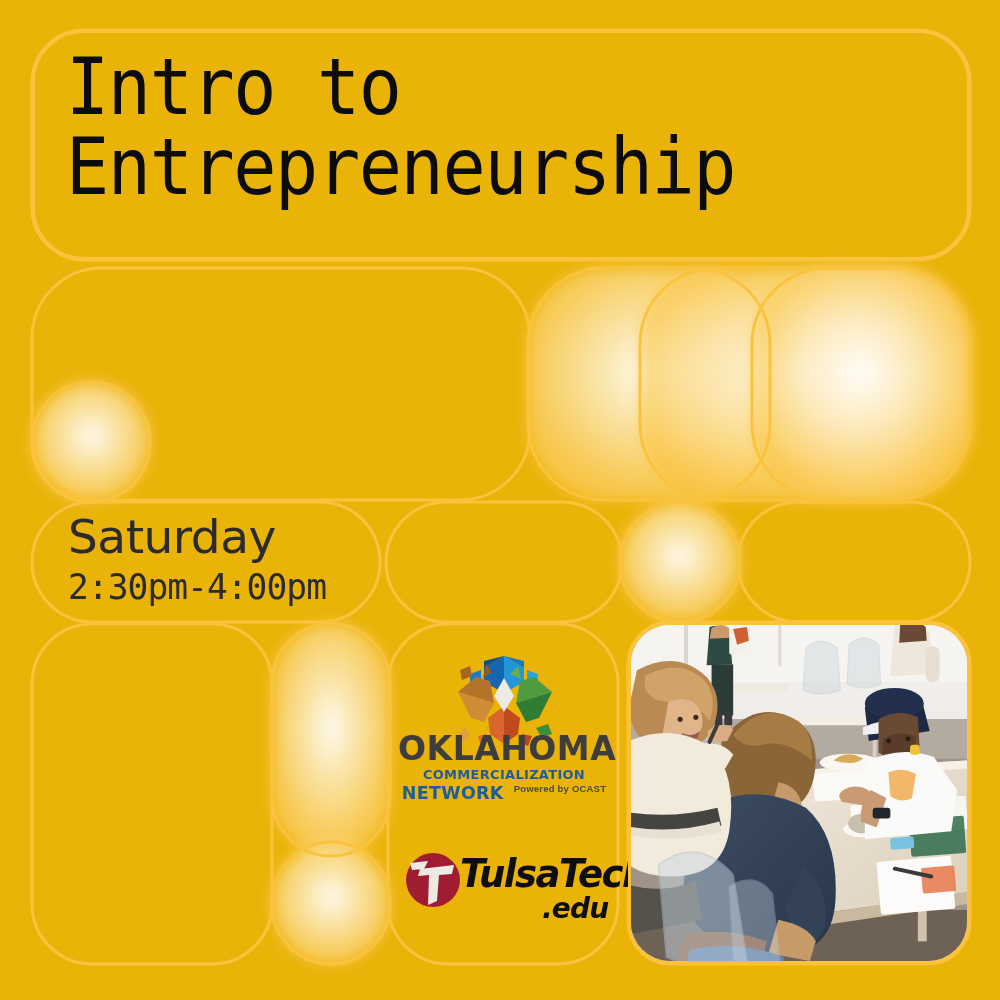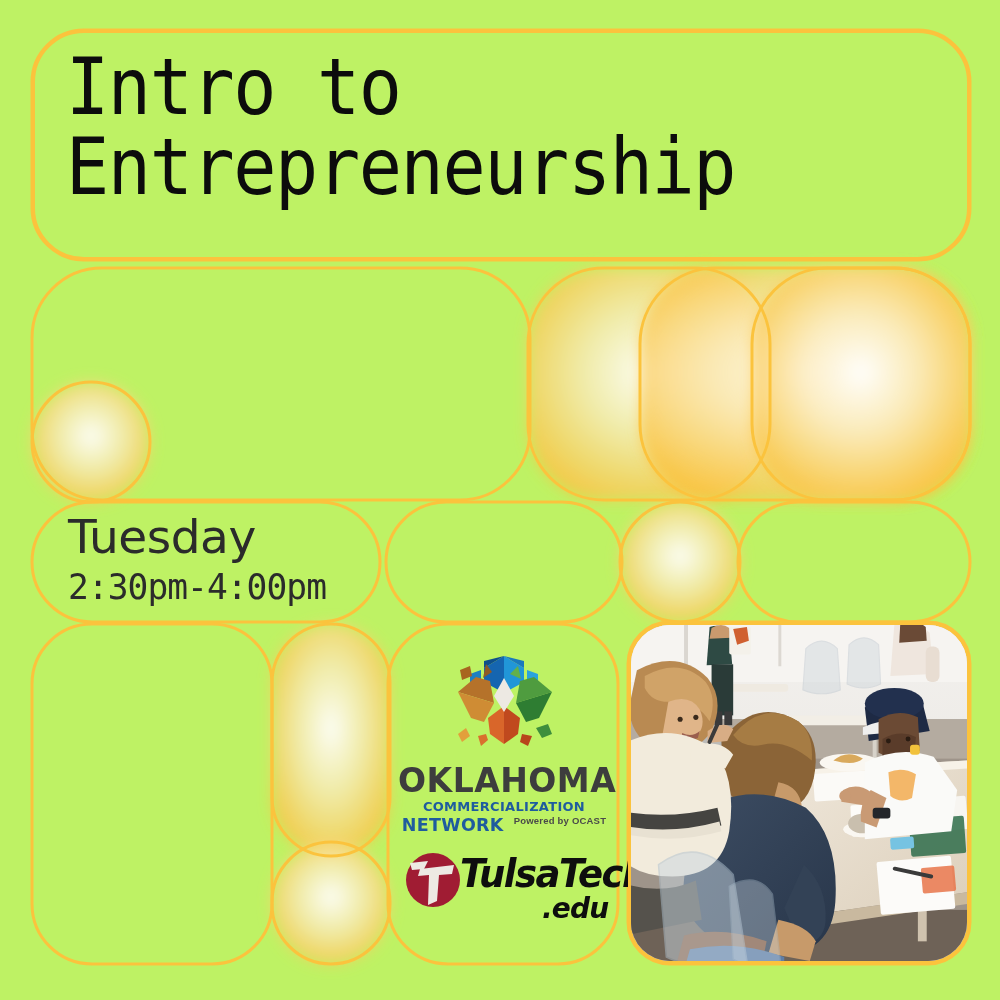"Intro to" div { background: #bef264 -> #eab308 }
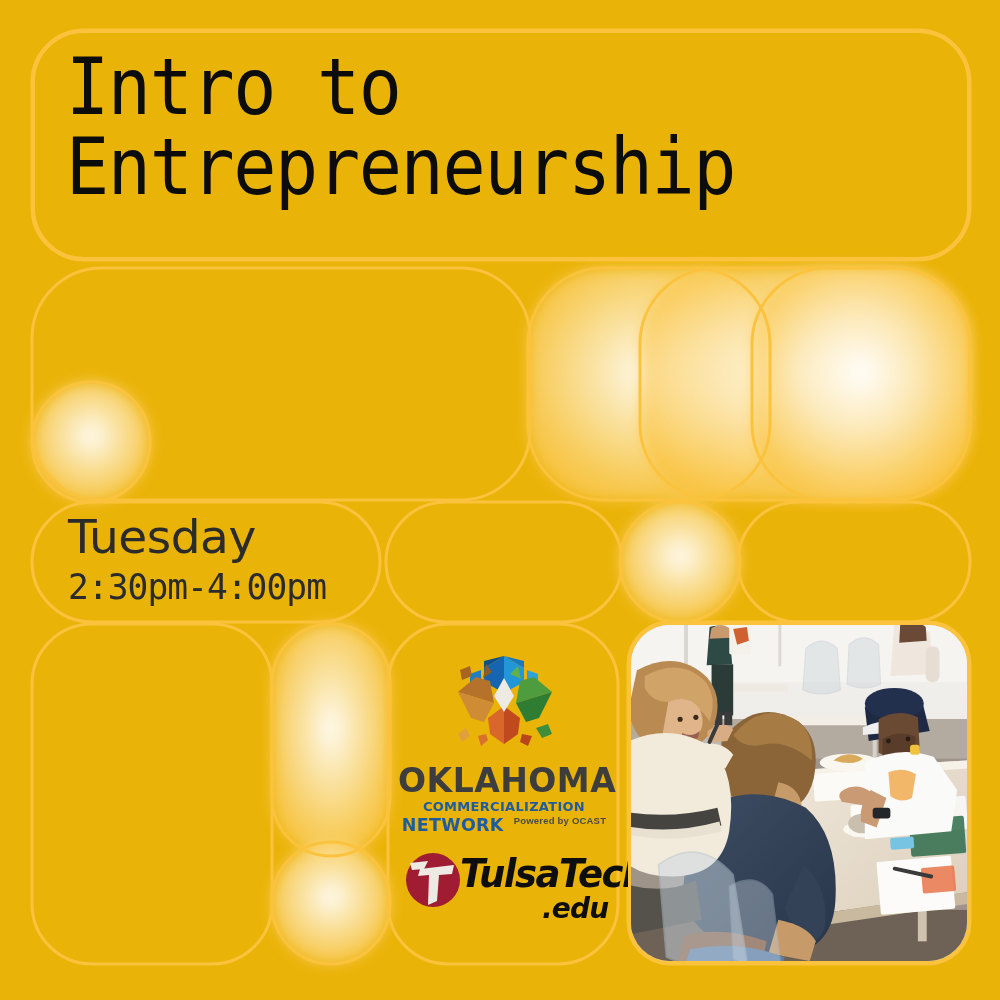"Tuesday" div { text: Tuesday -> Saturday }
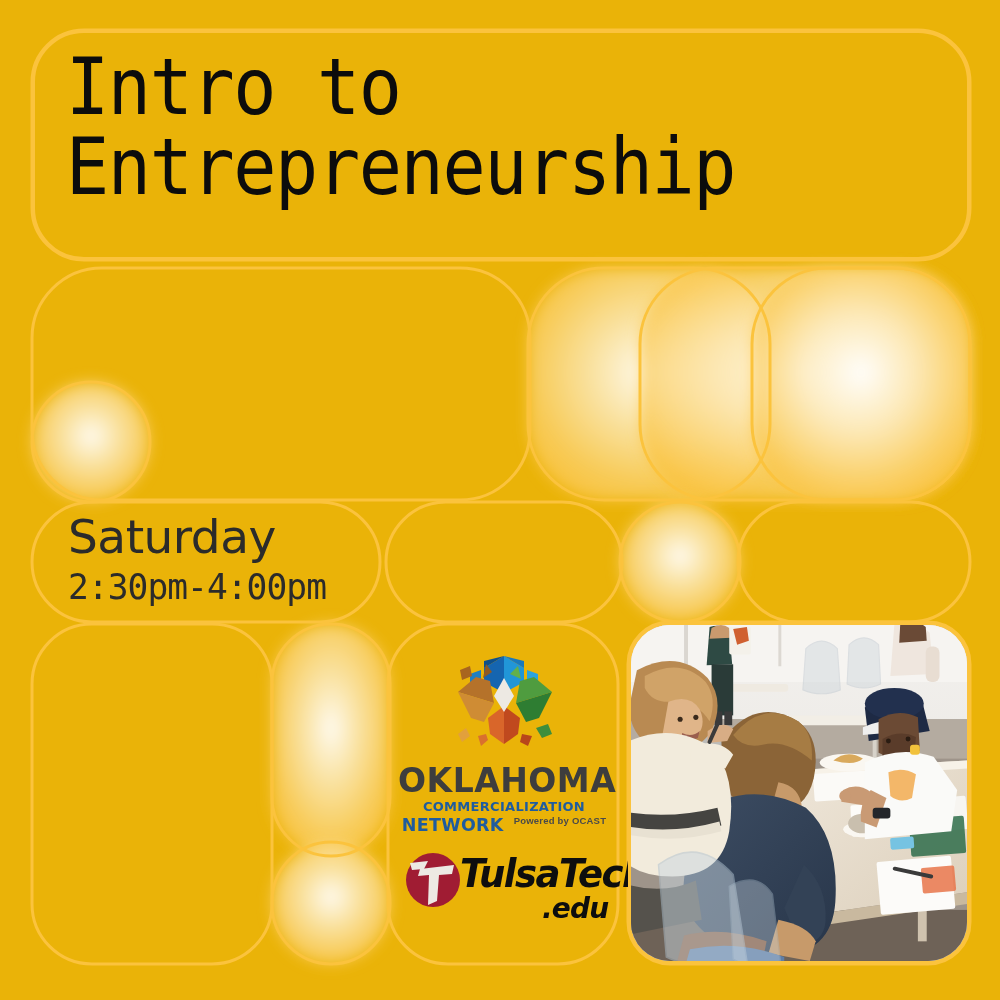"OKLAHOMA" #ocn-wordmark { top: 116px -> 84px }
